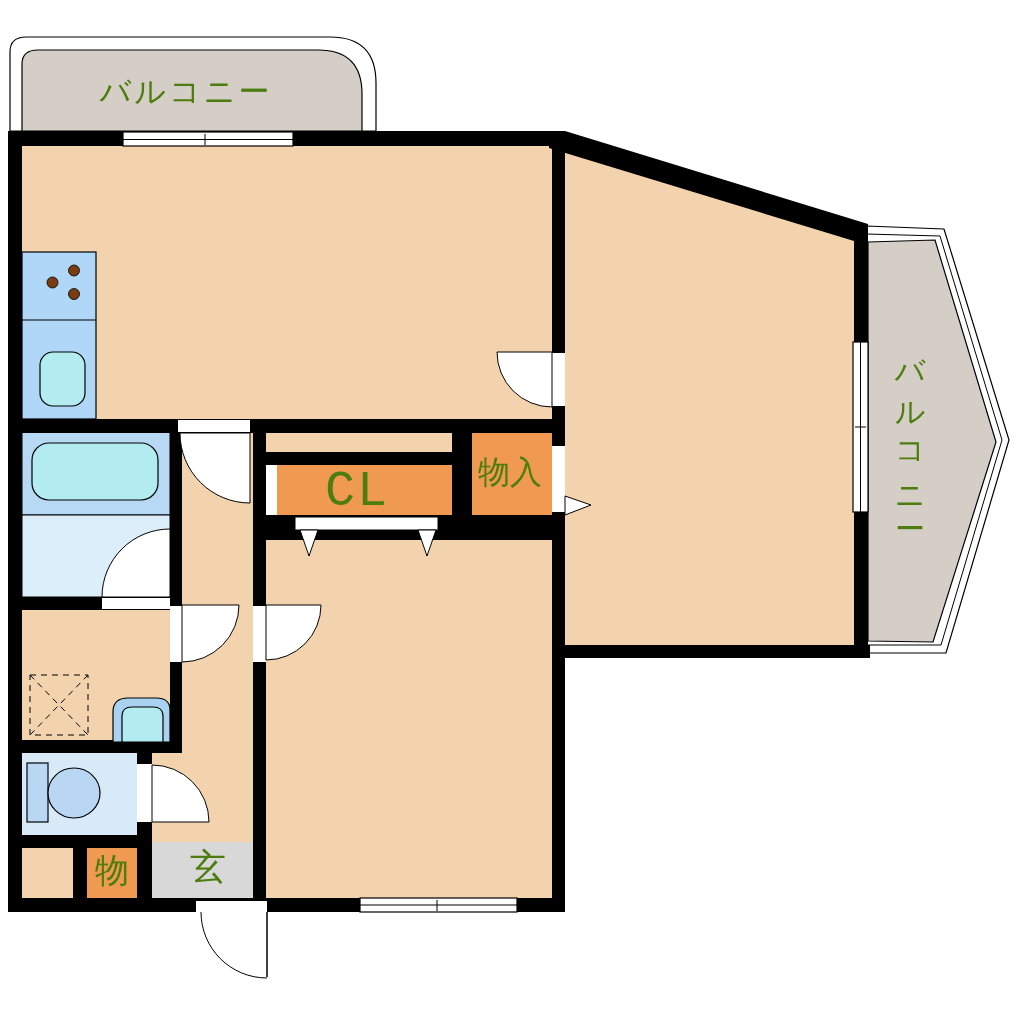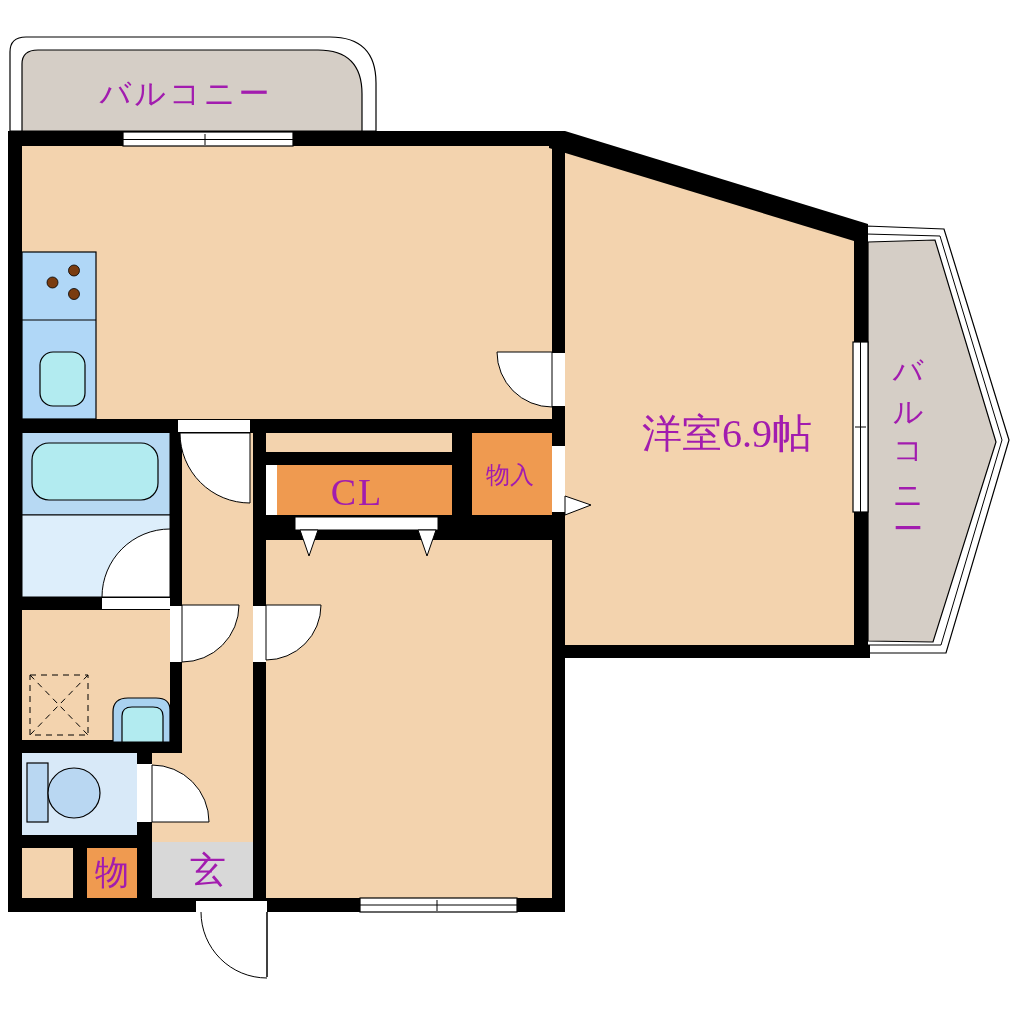"バルコニー" .label { color: #a21caf -> #4d7c0f; font-family: Liberation Serif, serif -> Liberation Mono, monospace }
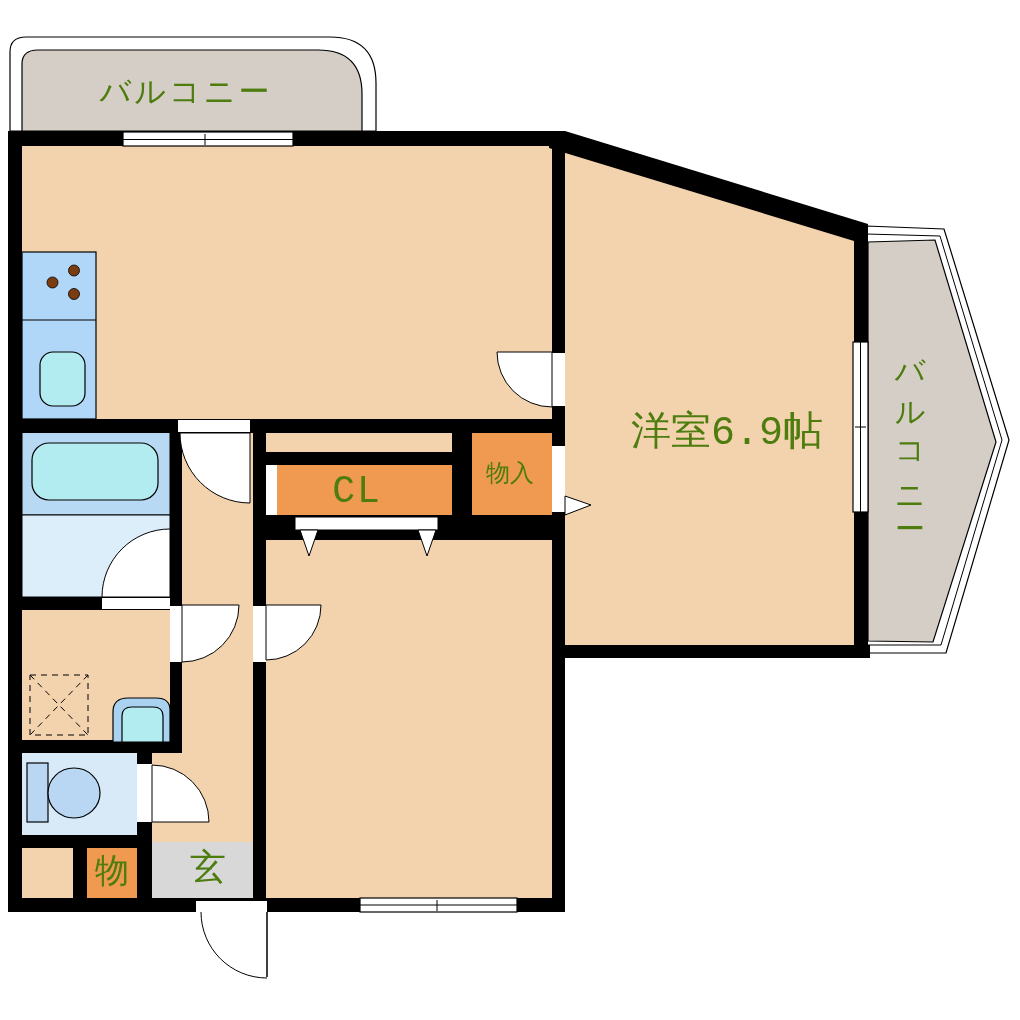"洋室6.9帖" div.label { html: <div>洋室6.9帖</div> -> none }
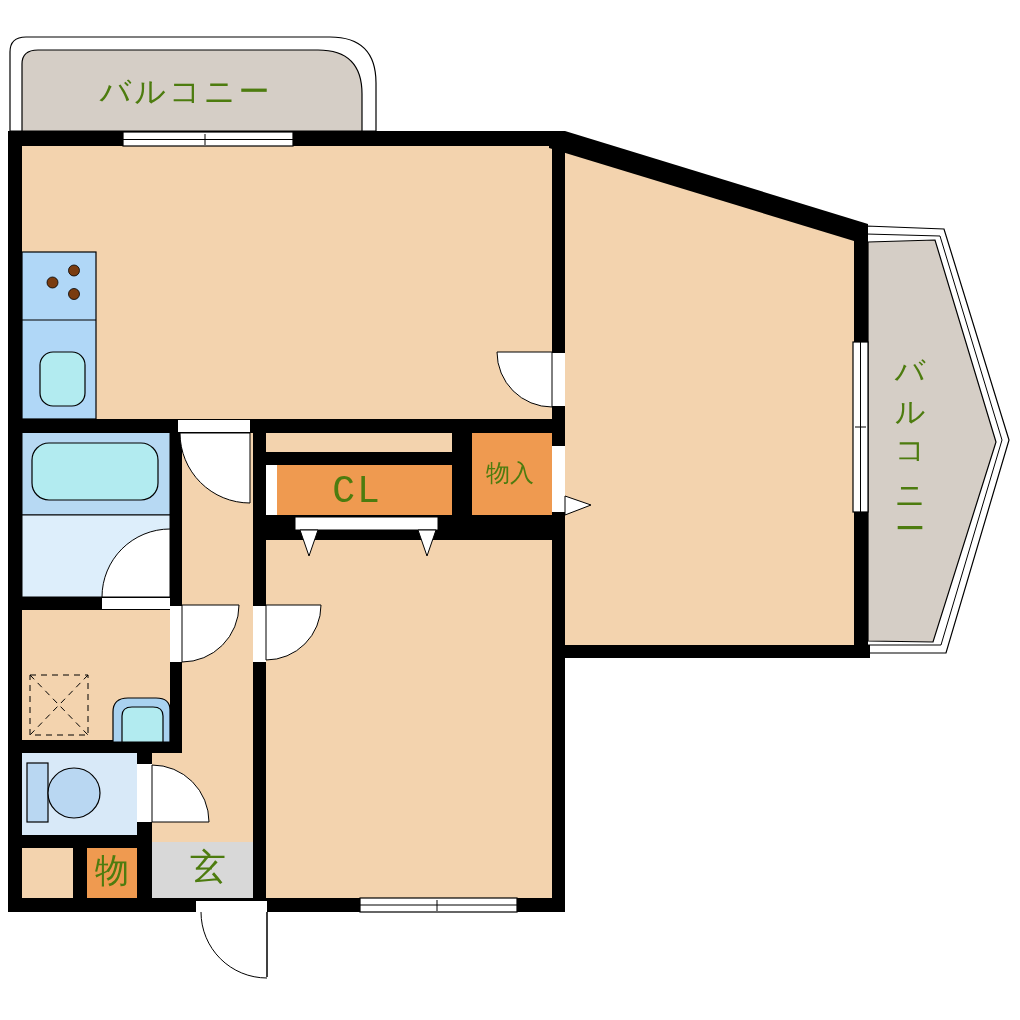"CL" .label-cl { font-size: 38px -> 50px }
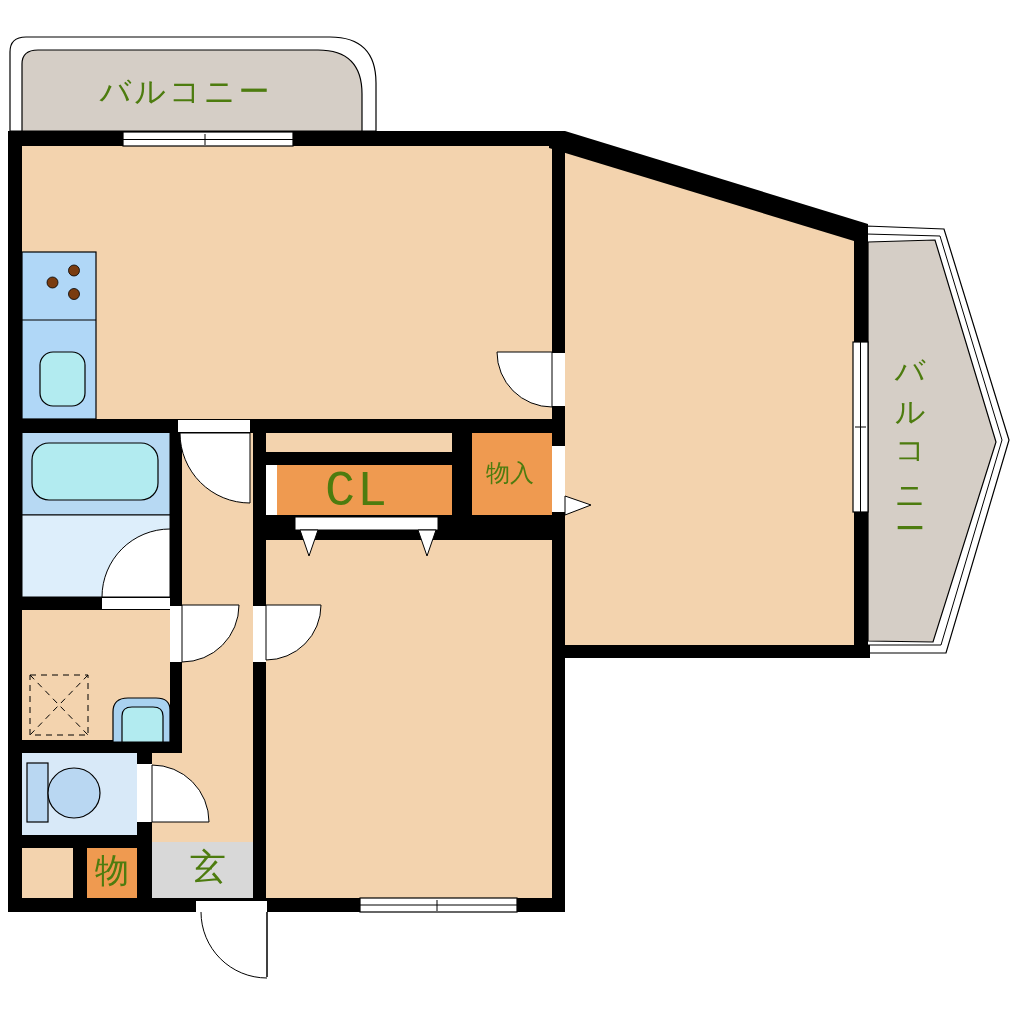"物入" .label-monoire { font-size: 24px -> 32px }
